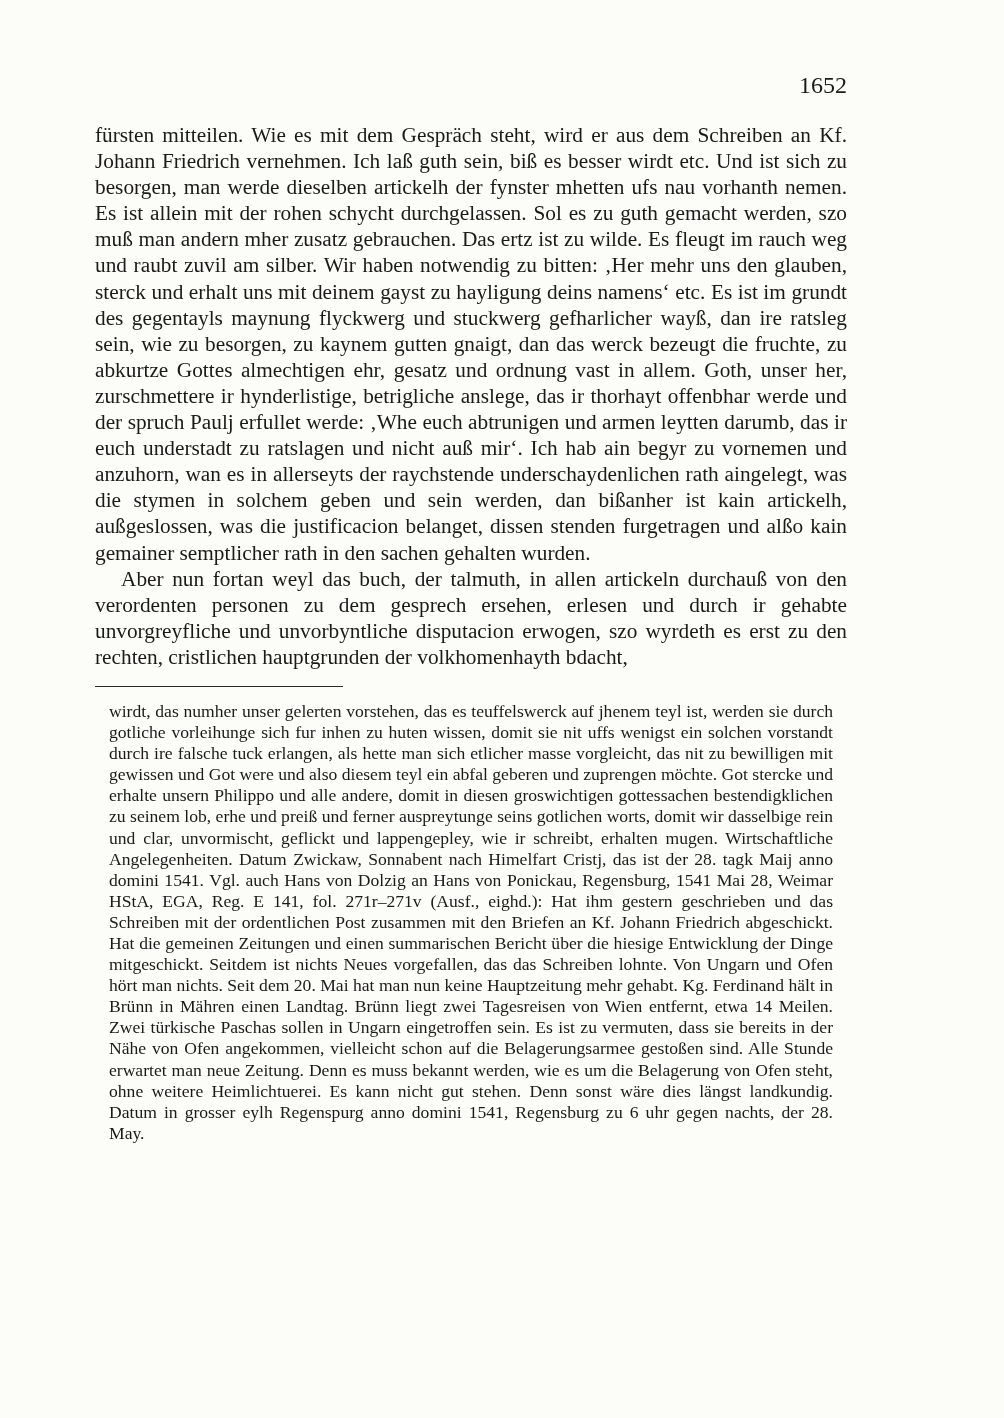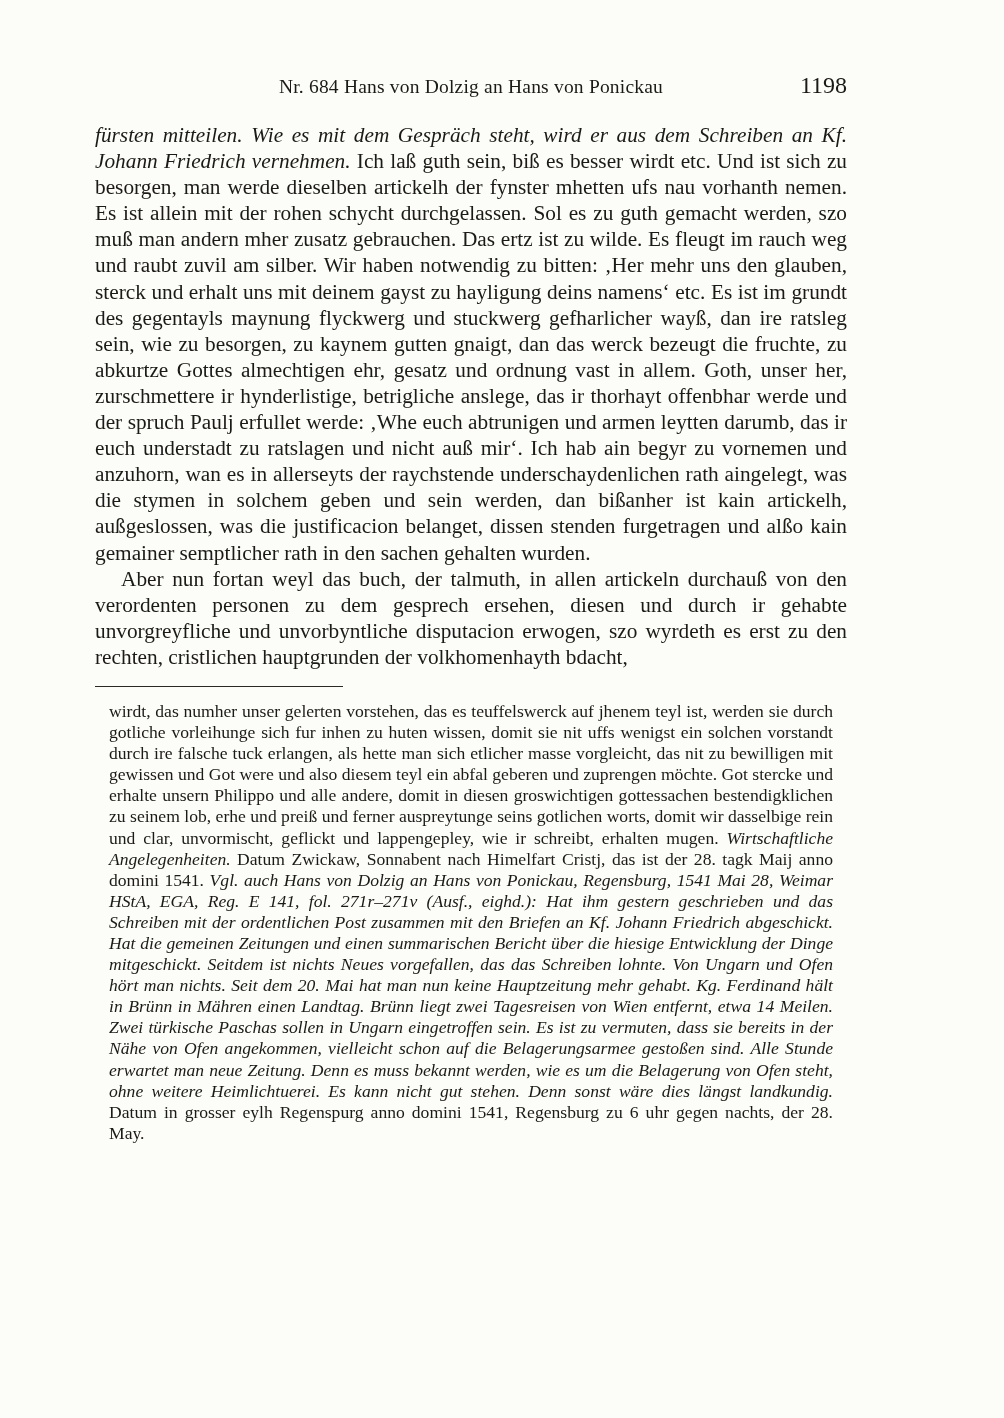"Nr. 684 Hans von Dolzig" span.header-title { html: <span>Nr. 684 Hans von Dolzig an Hans von Ponickau</span> -> none }
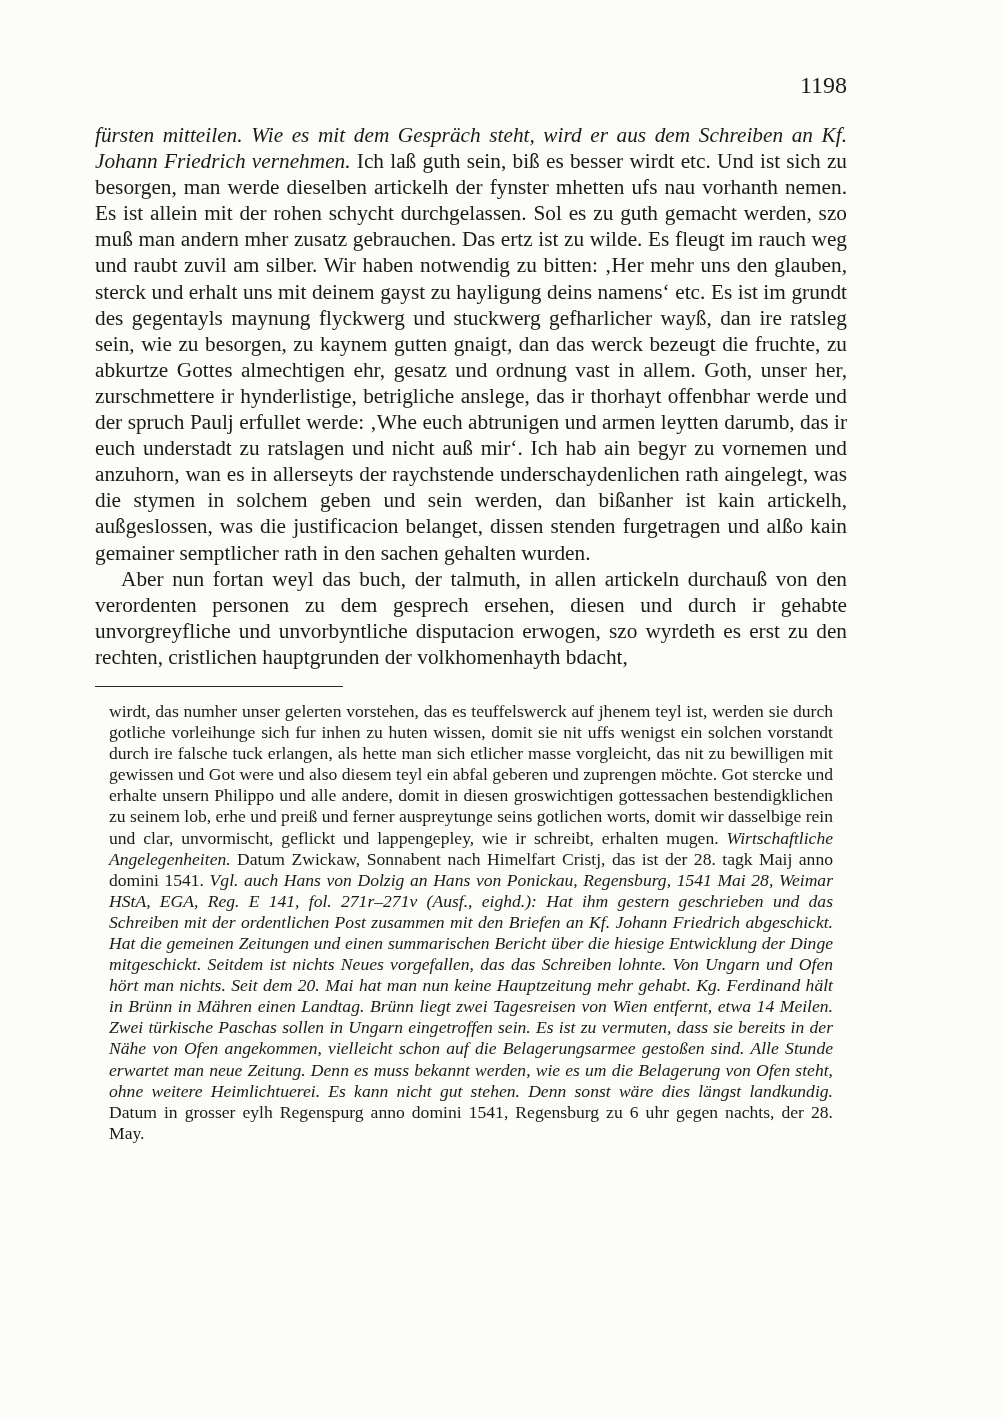"1198" span.page-number { text: 1198 -> 1652 }
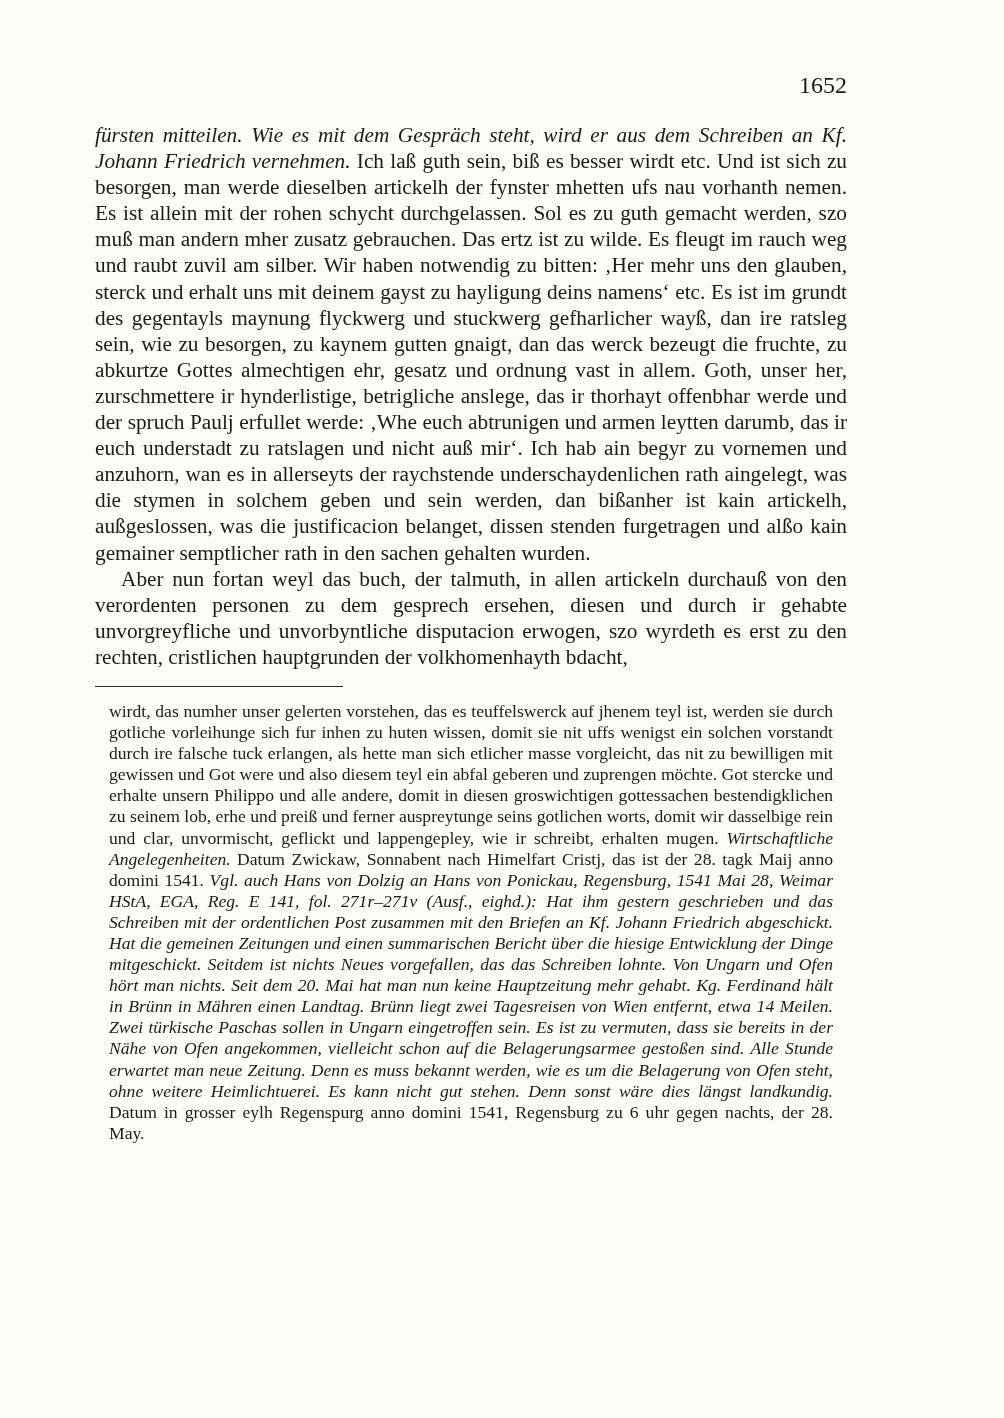"fürsten mitteilen. Wie es mit" .it { font-style: italic -> none }
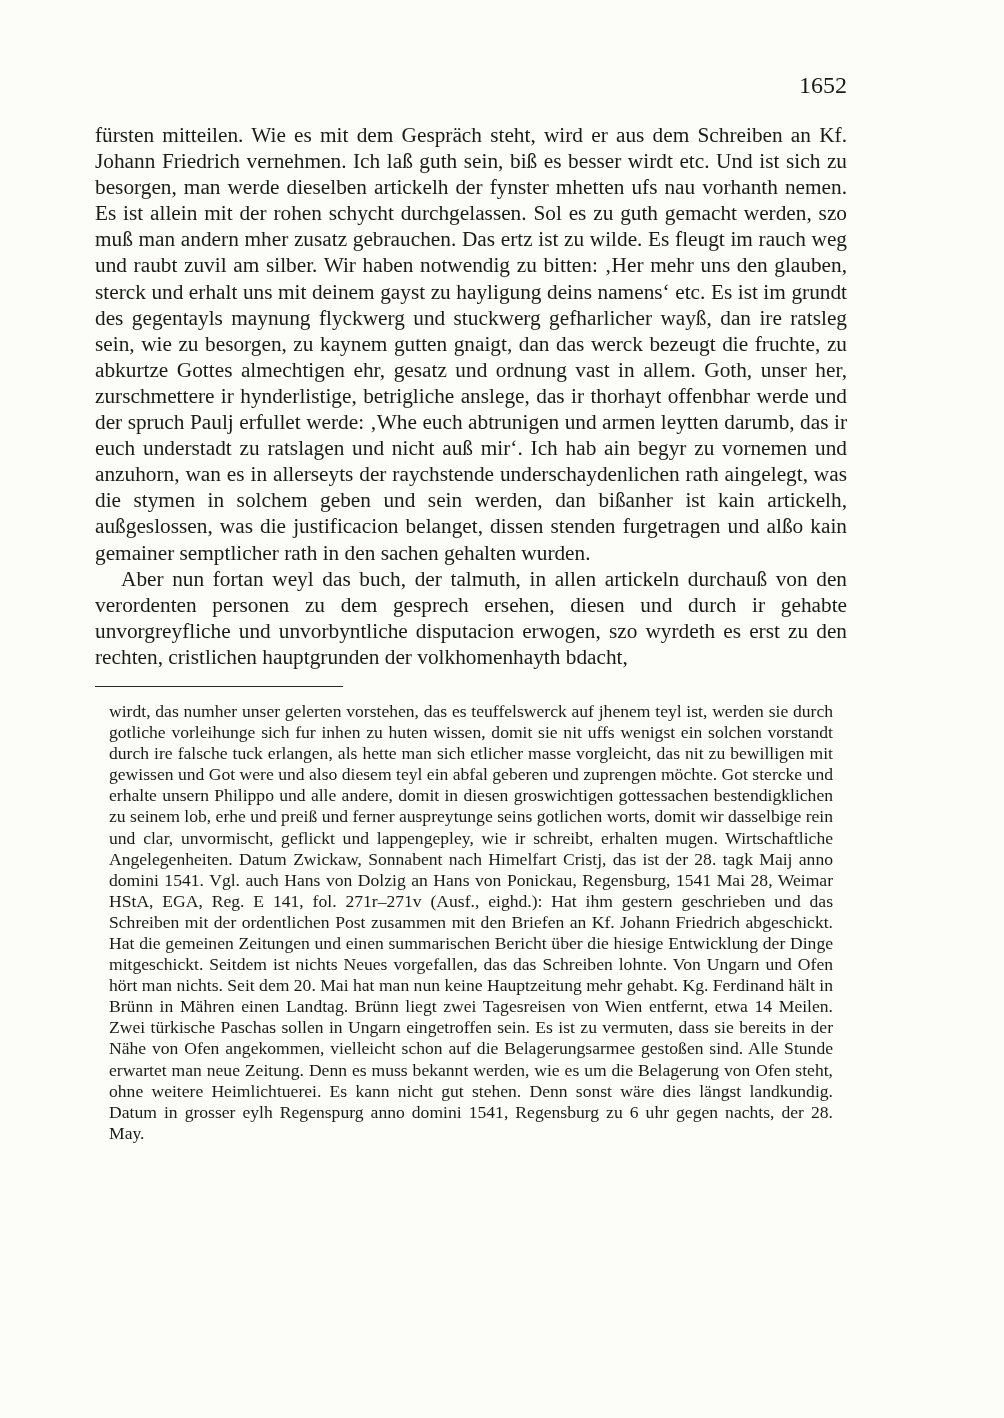"Aber nun fortan weyl das" span.rm { text: diesen -> erlesen }
